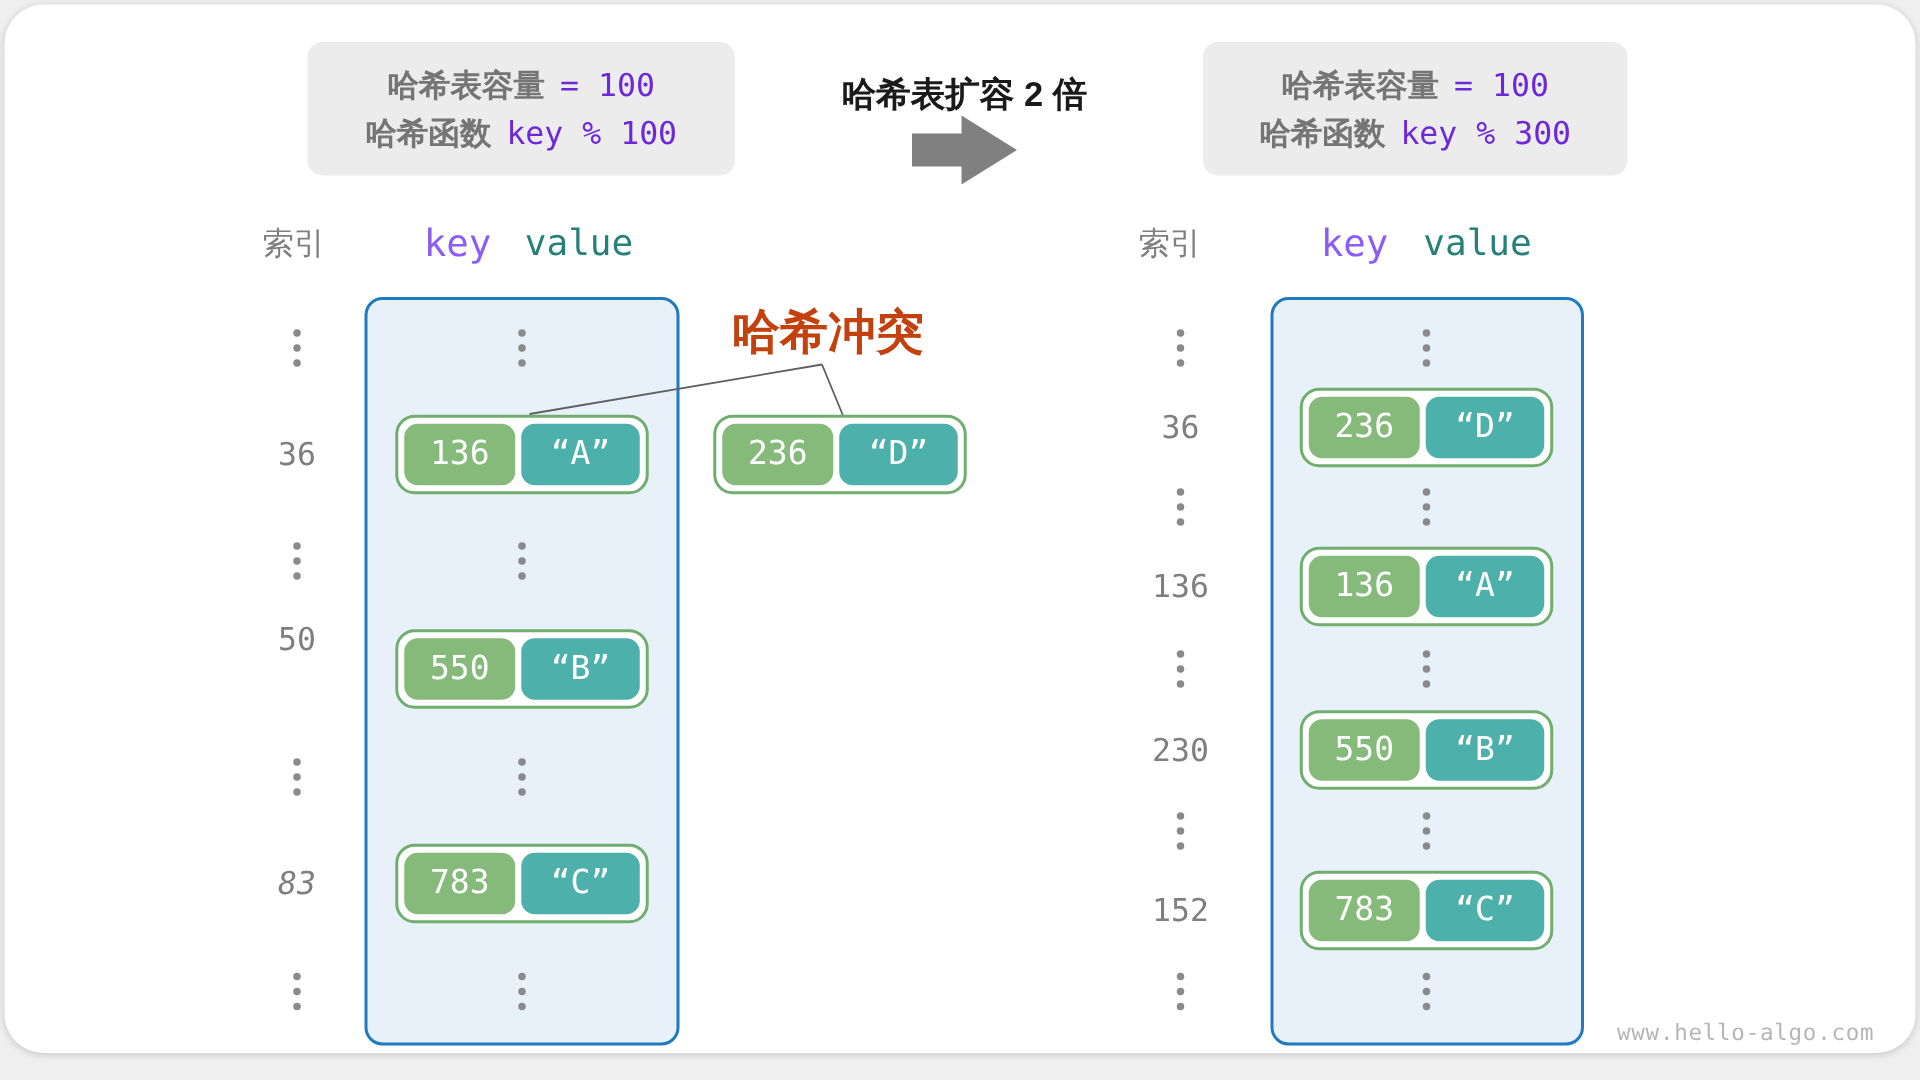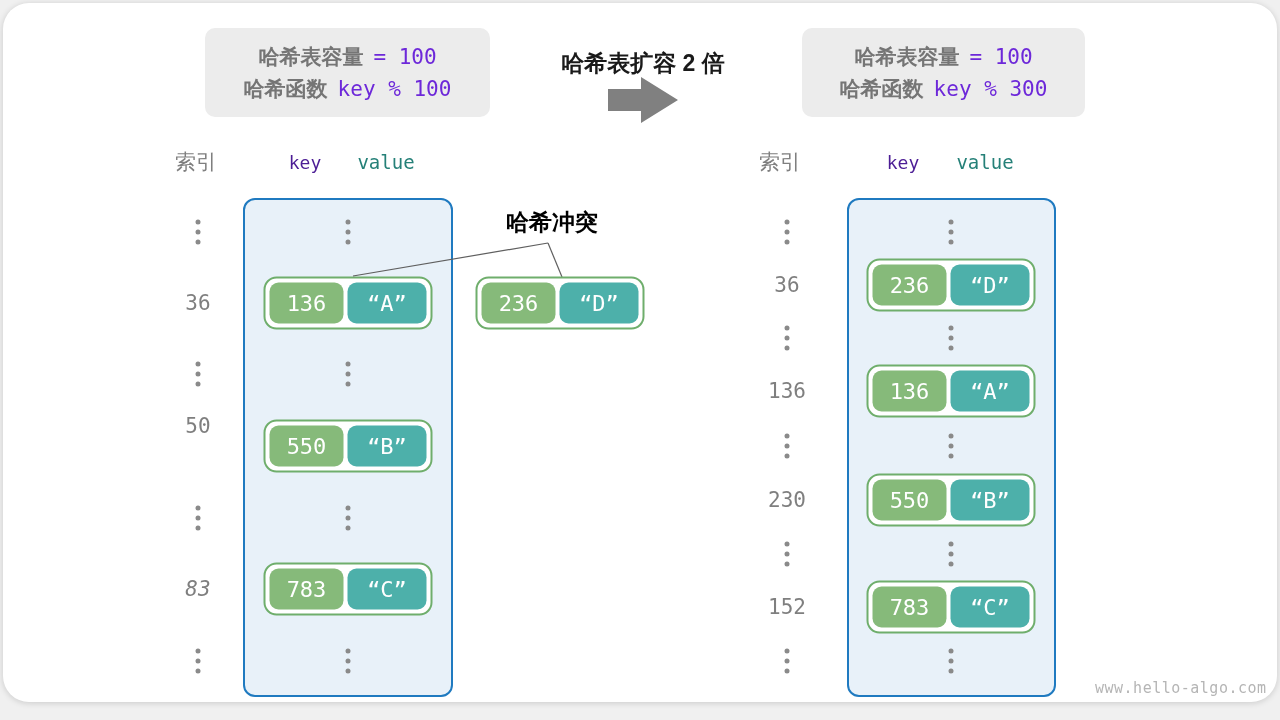"key" .hdr-key { color: #4c1d95 -> #8b5cf6; font-size: 18px -> 25px }
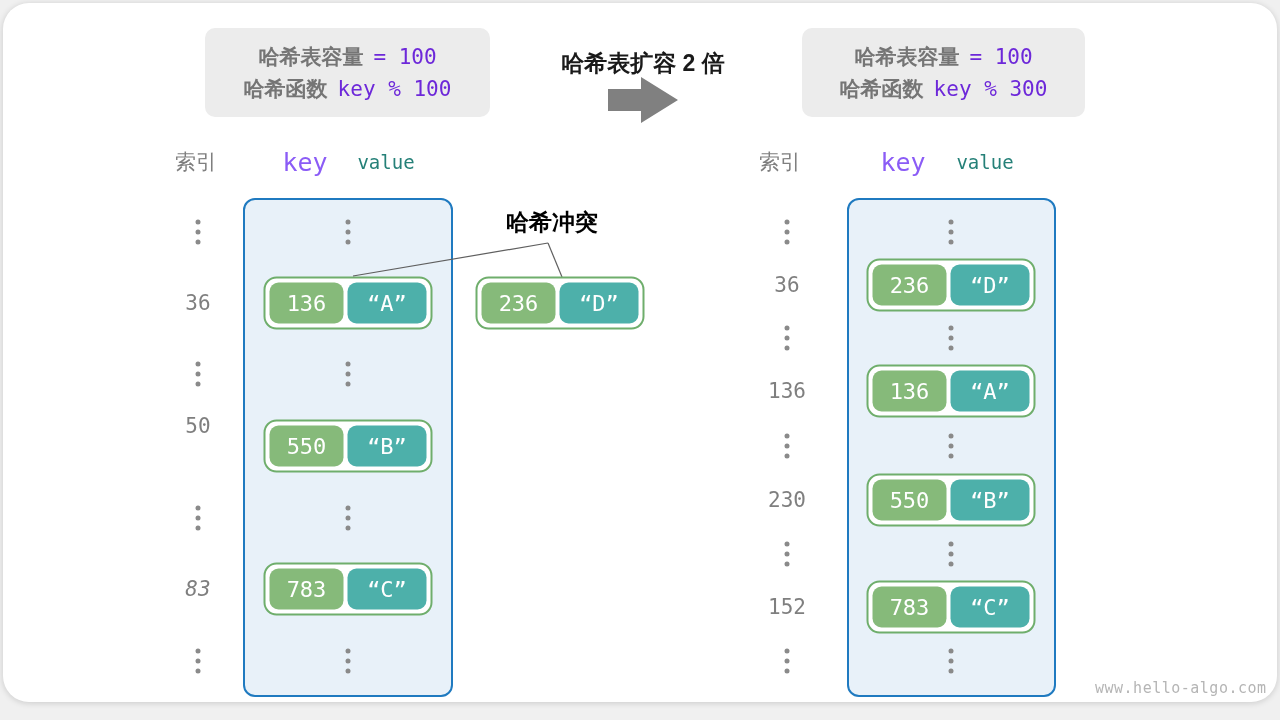"value" .hdr-value { font-size: 19px -> 24px }
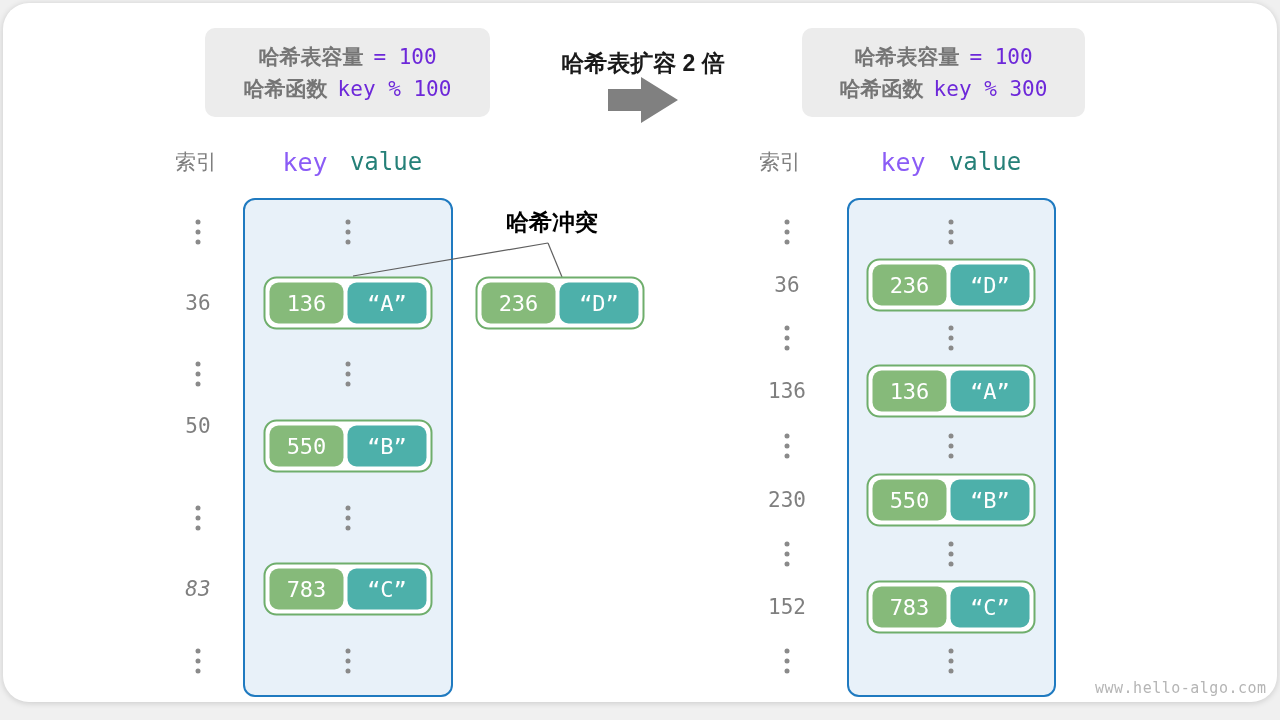"哈希冲突" .collision-label { color: #000000 -> #c2410c; font-size: 23px -> 32px }
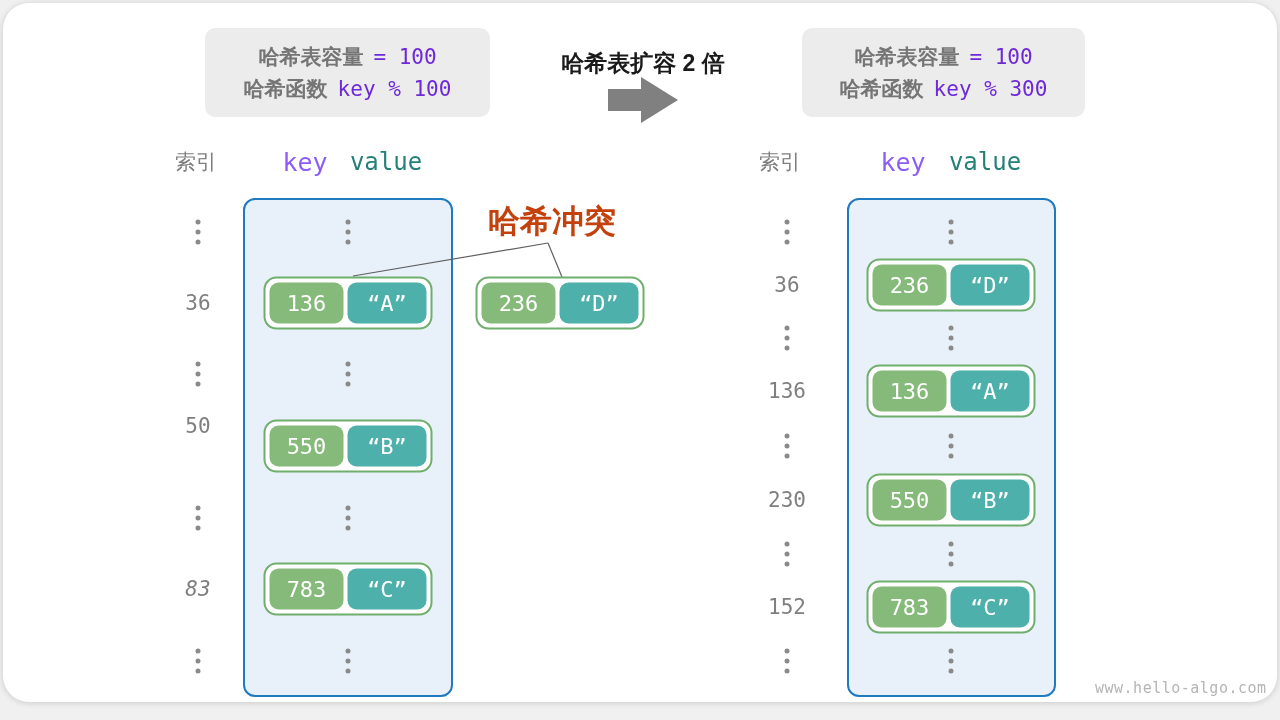"www.hello-algo.com" div.watermark { margin-left: 17px -> none }
